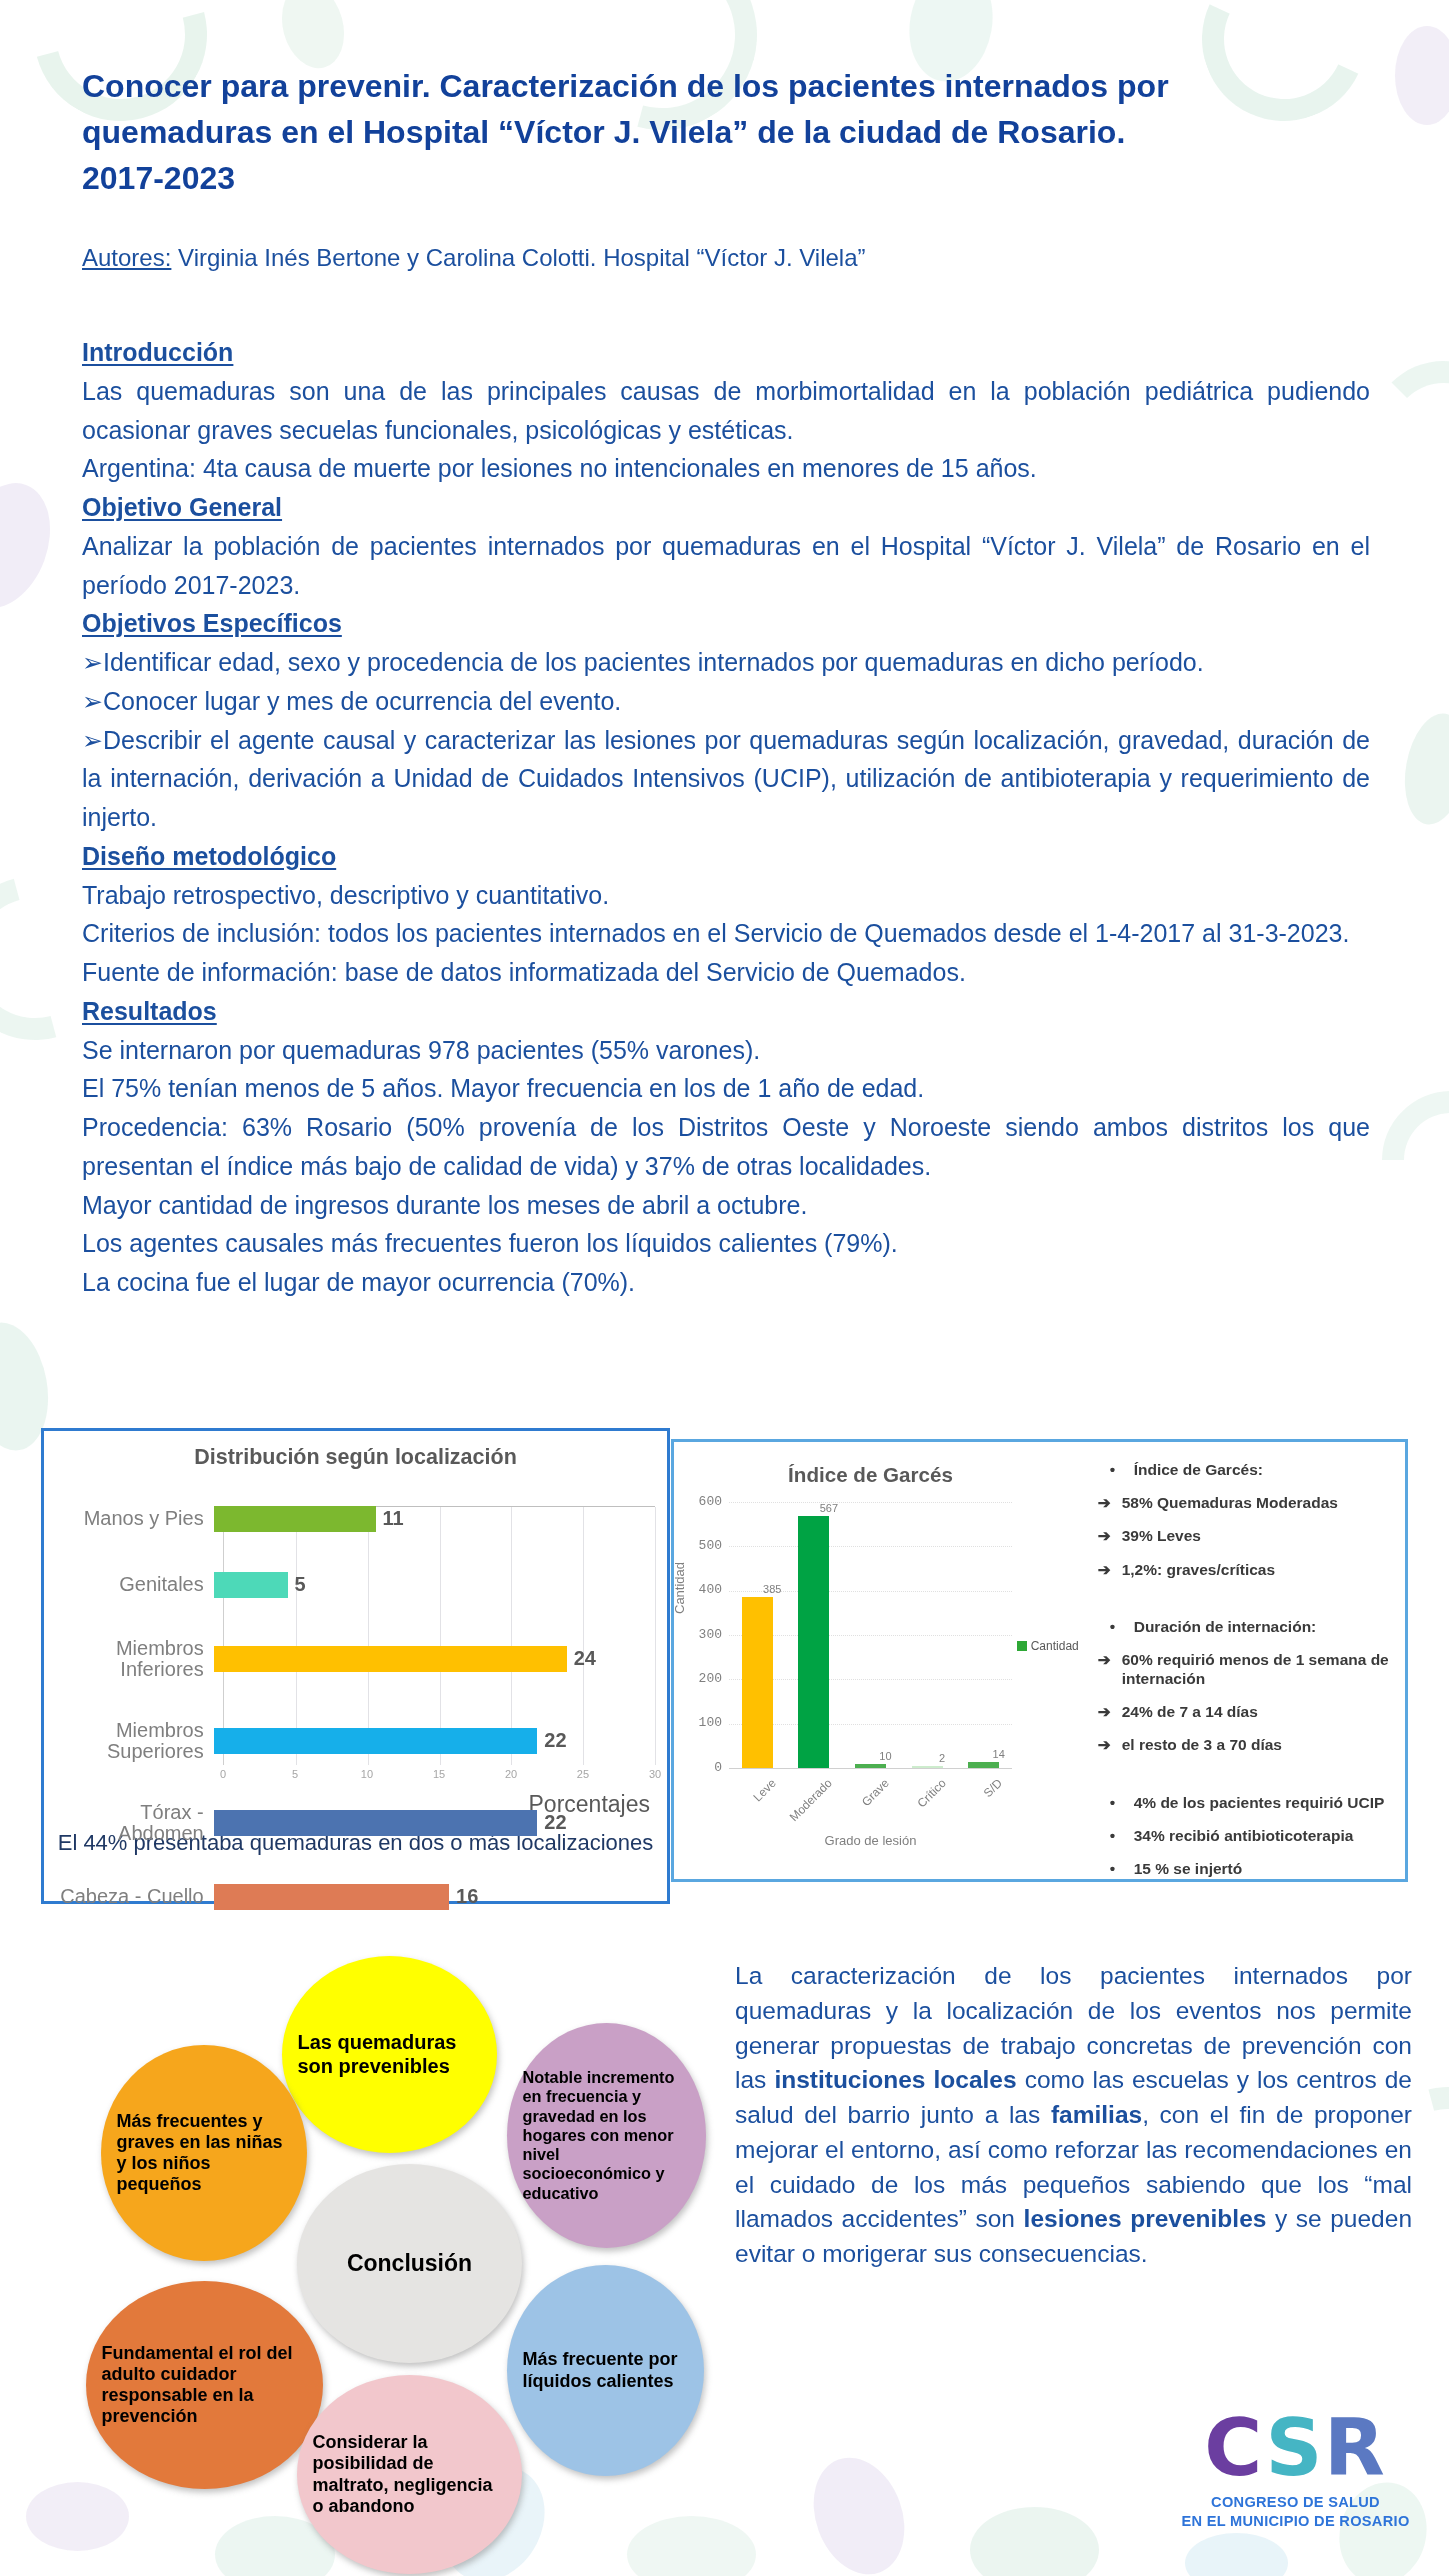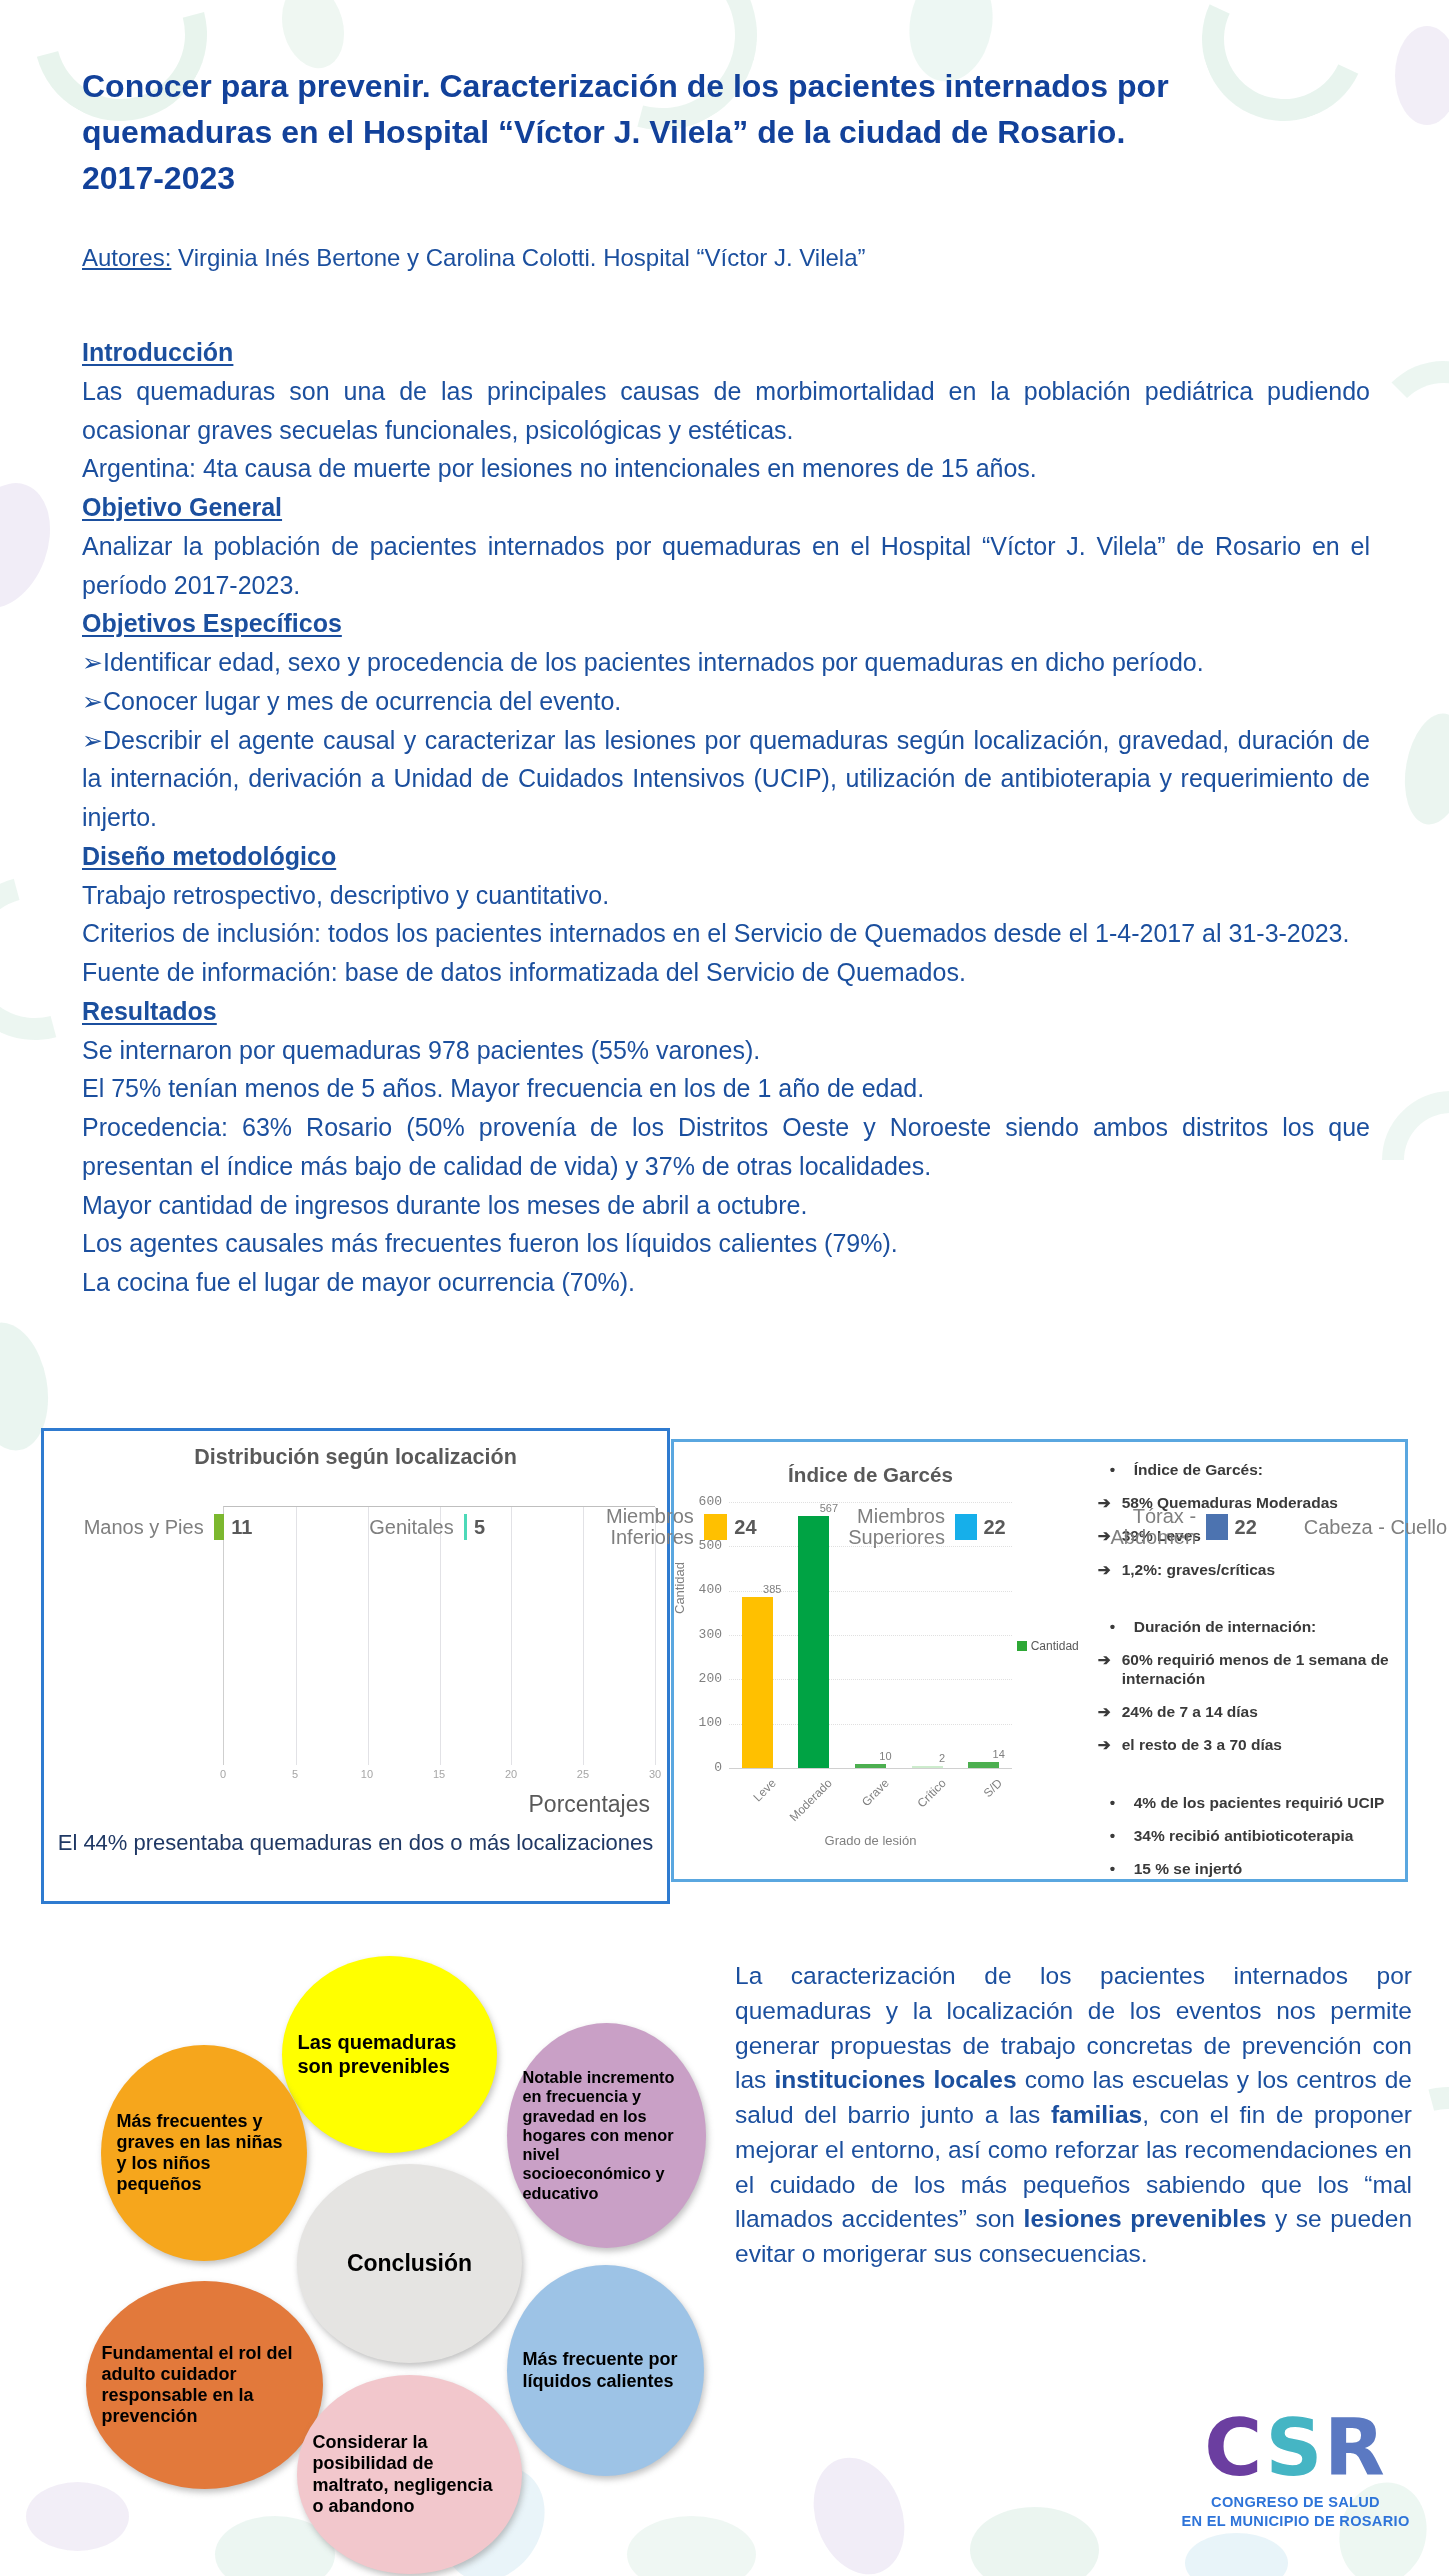"Manos y Pies" #hrows { flex-direction: row -> column }
